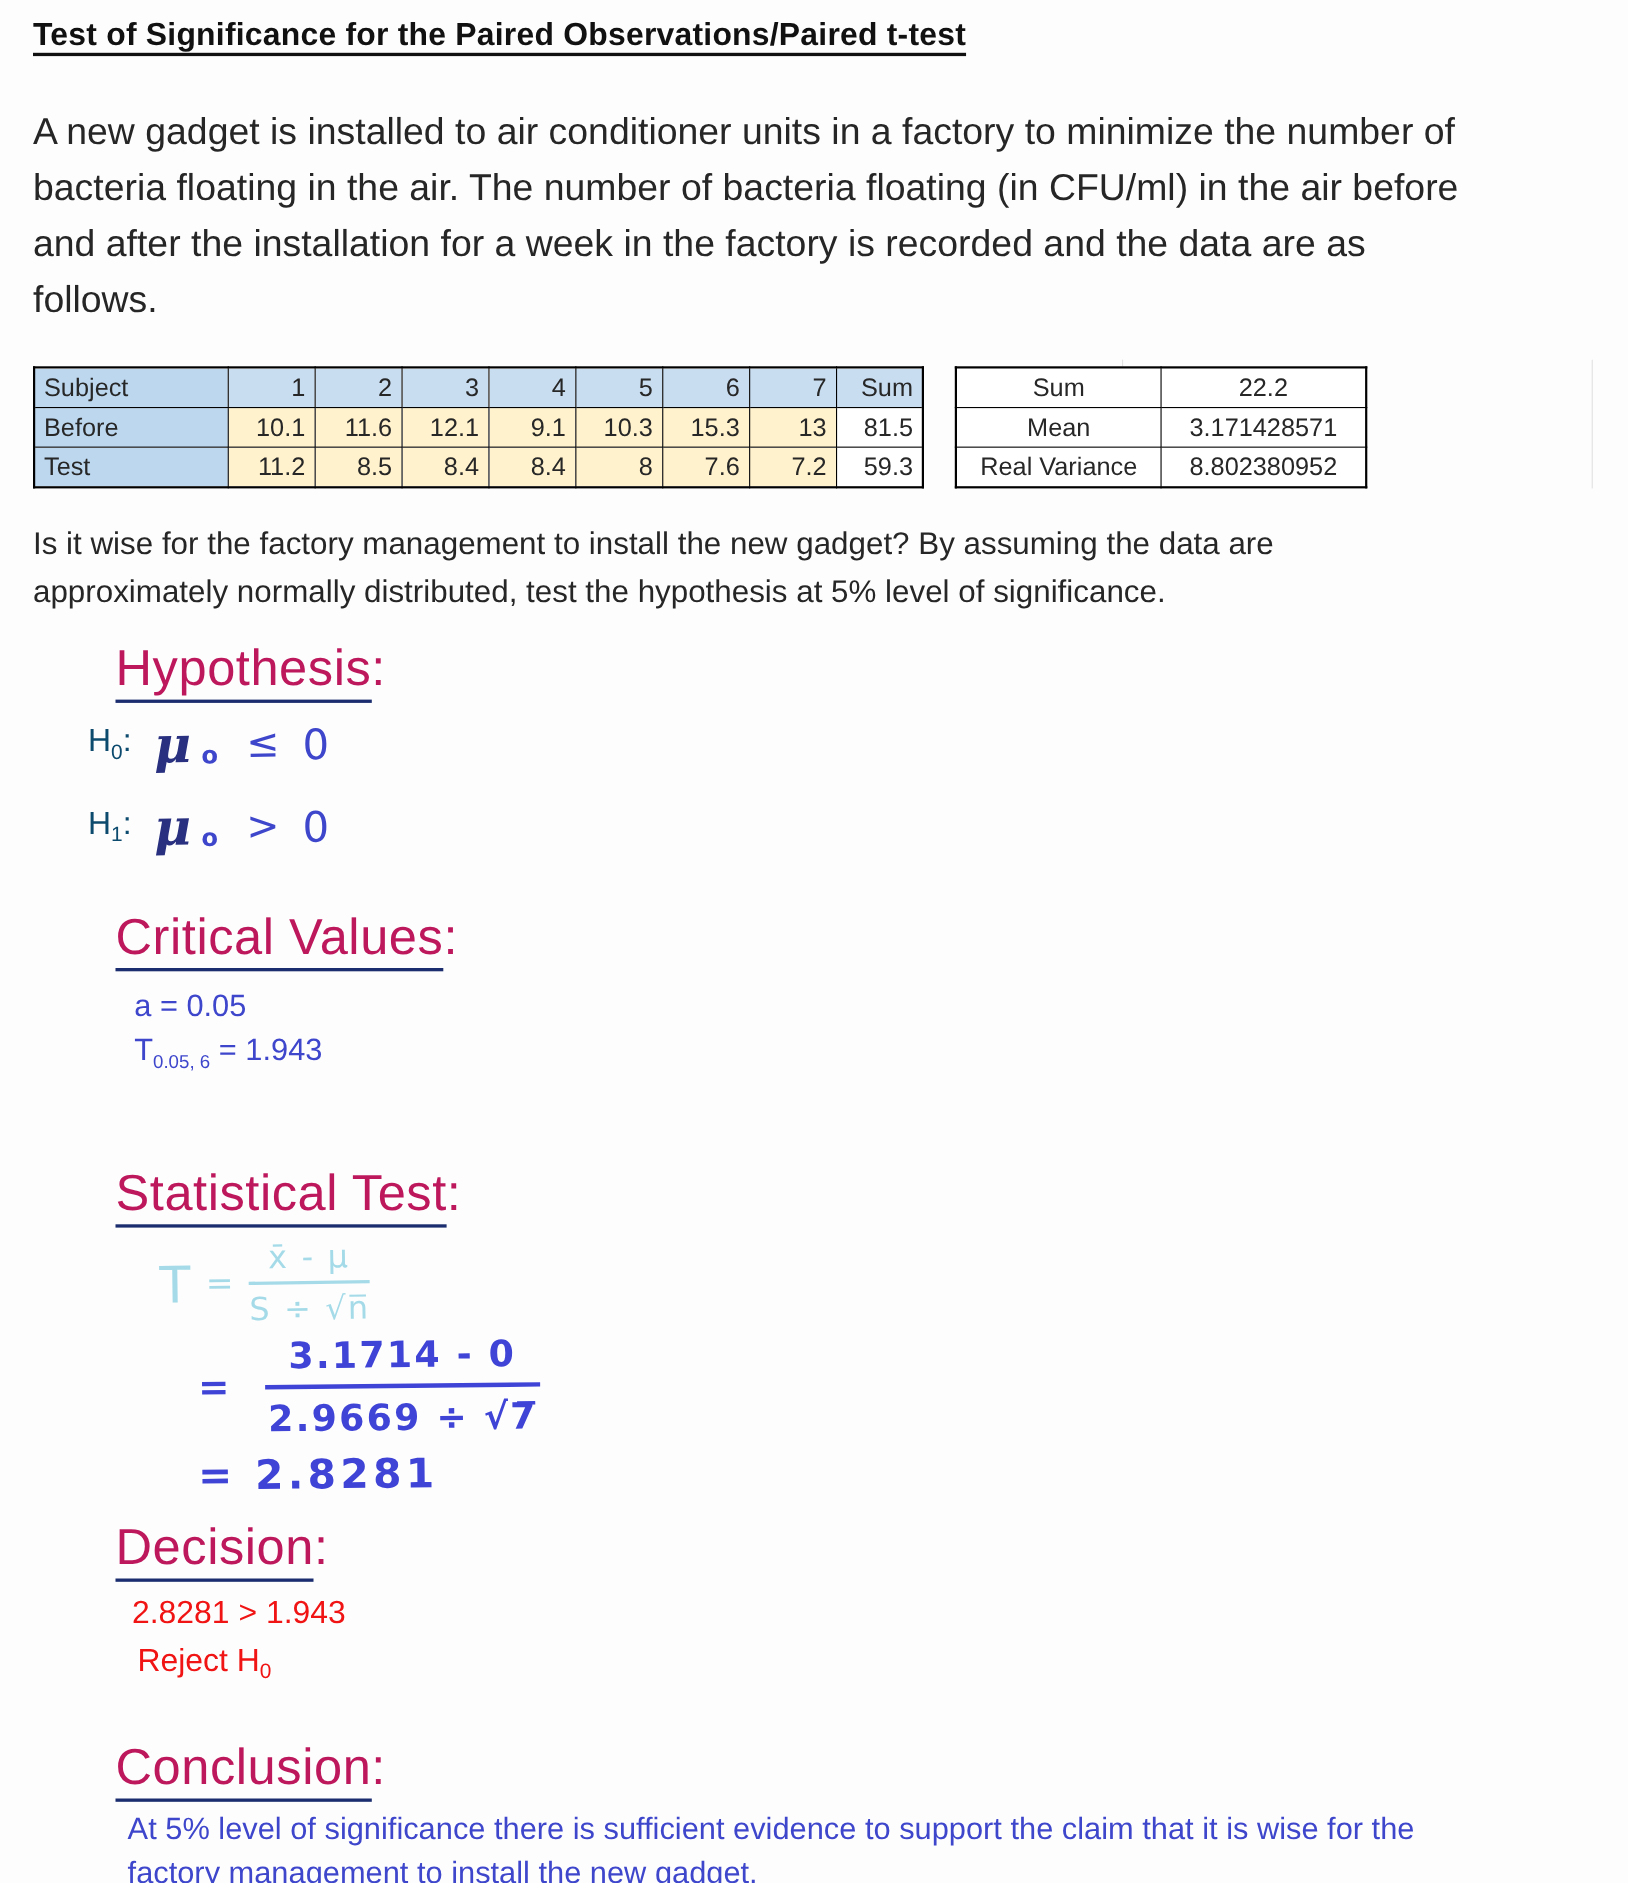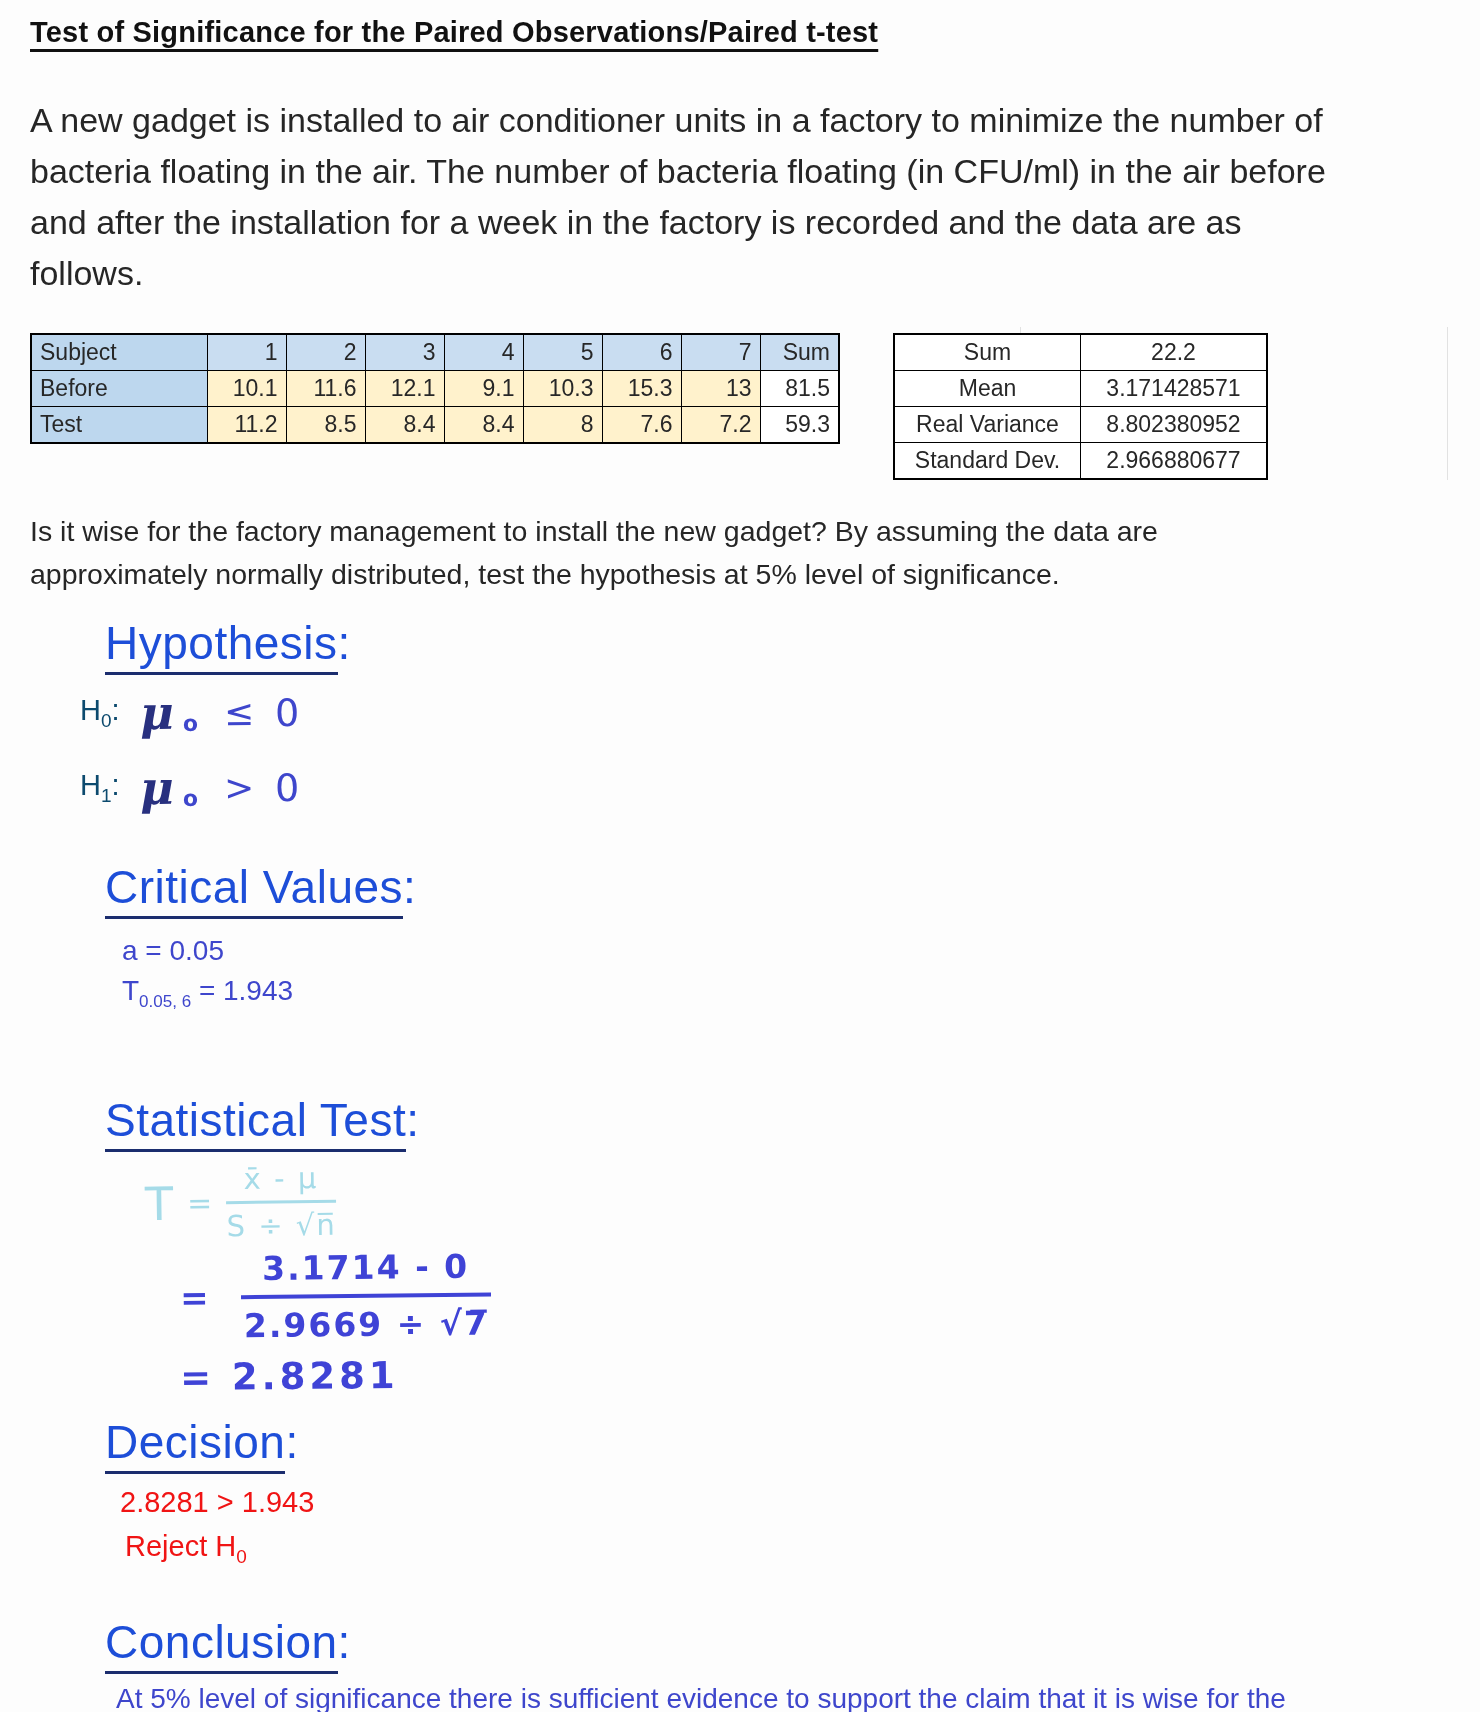"Subject" .tables-row { gap: 53px -> 28px }
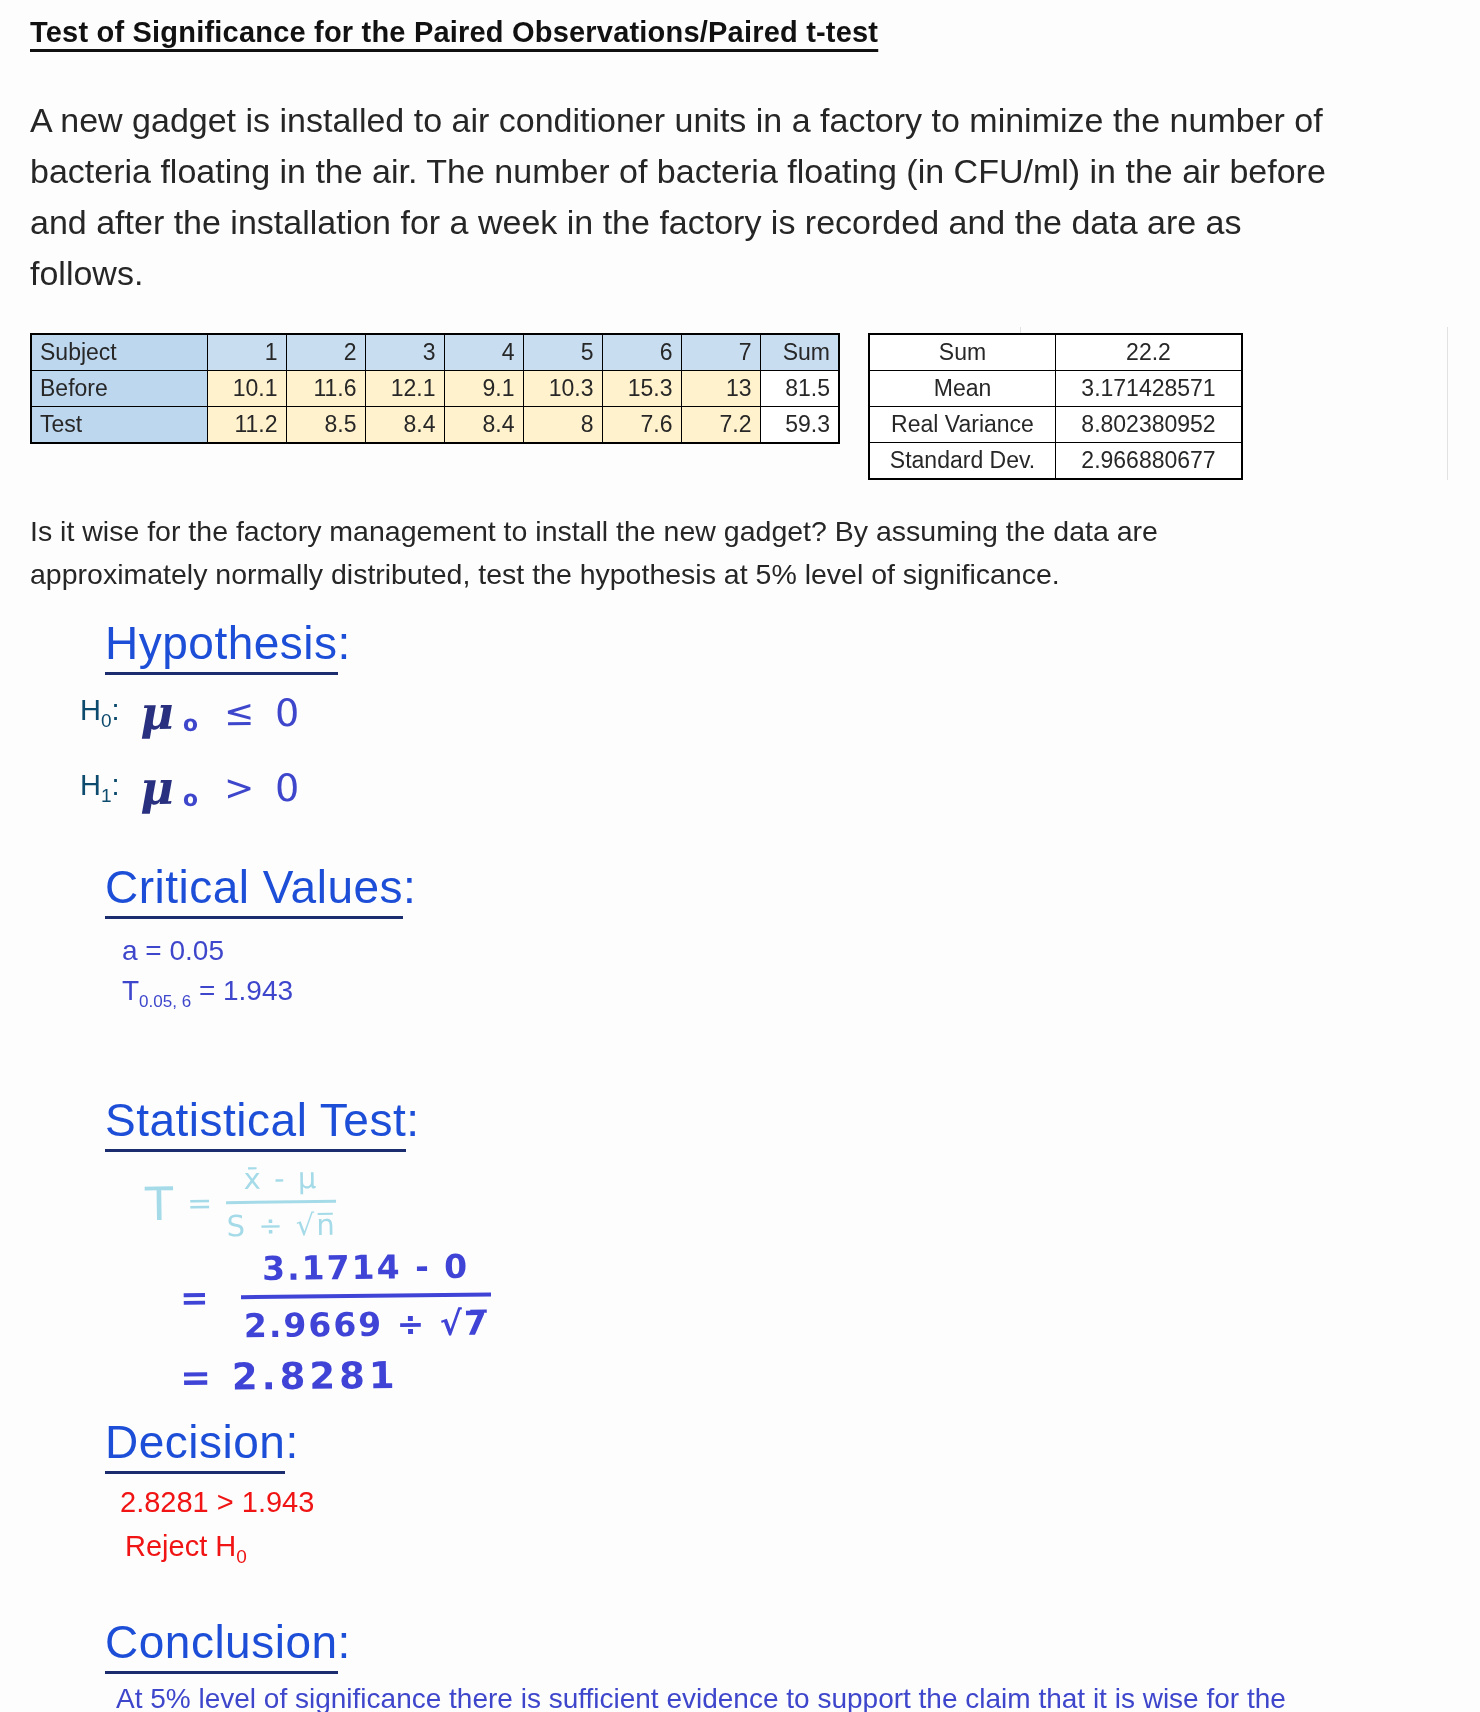"Standard Dev." tr { html: <tr> <td>Standard Dev.</td> <td>2.966880677</td> </tr> -> none }
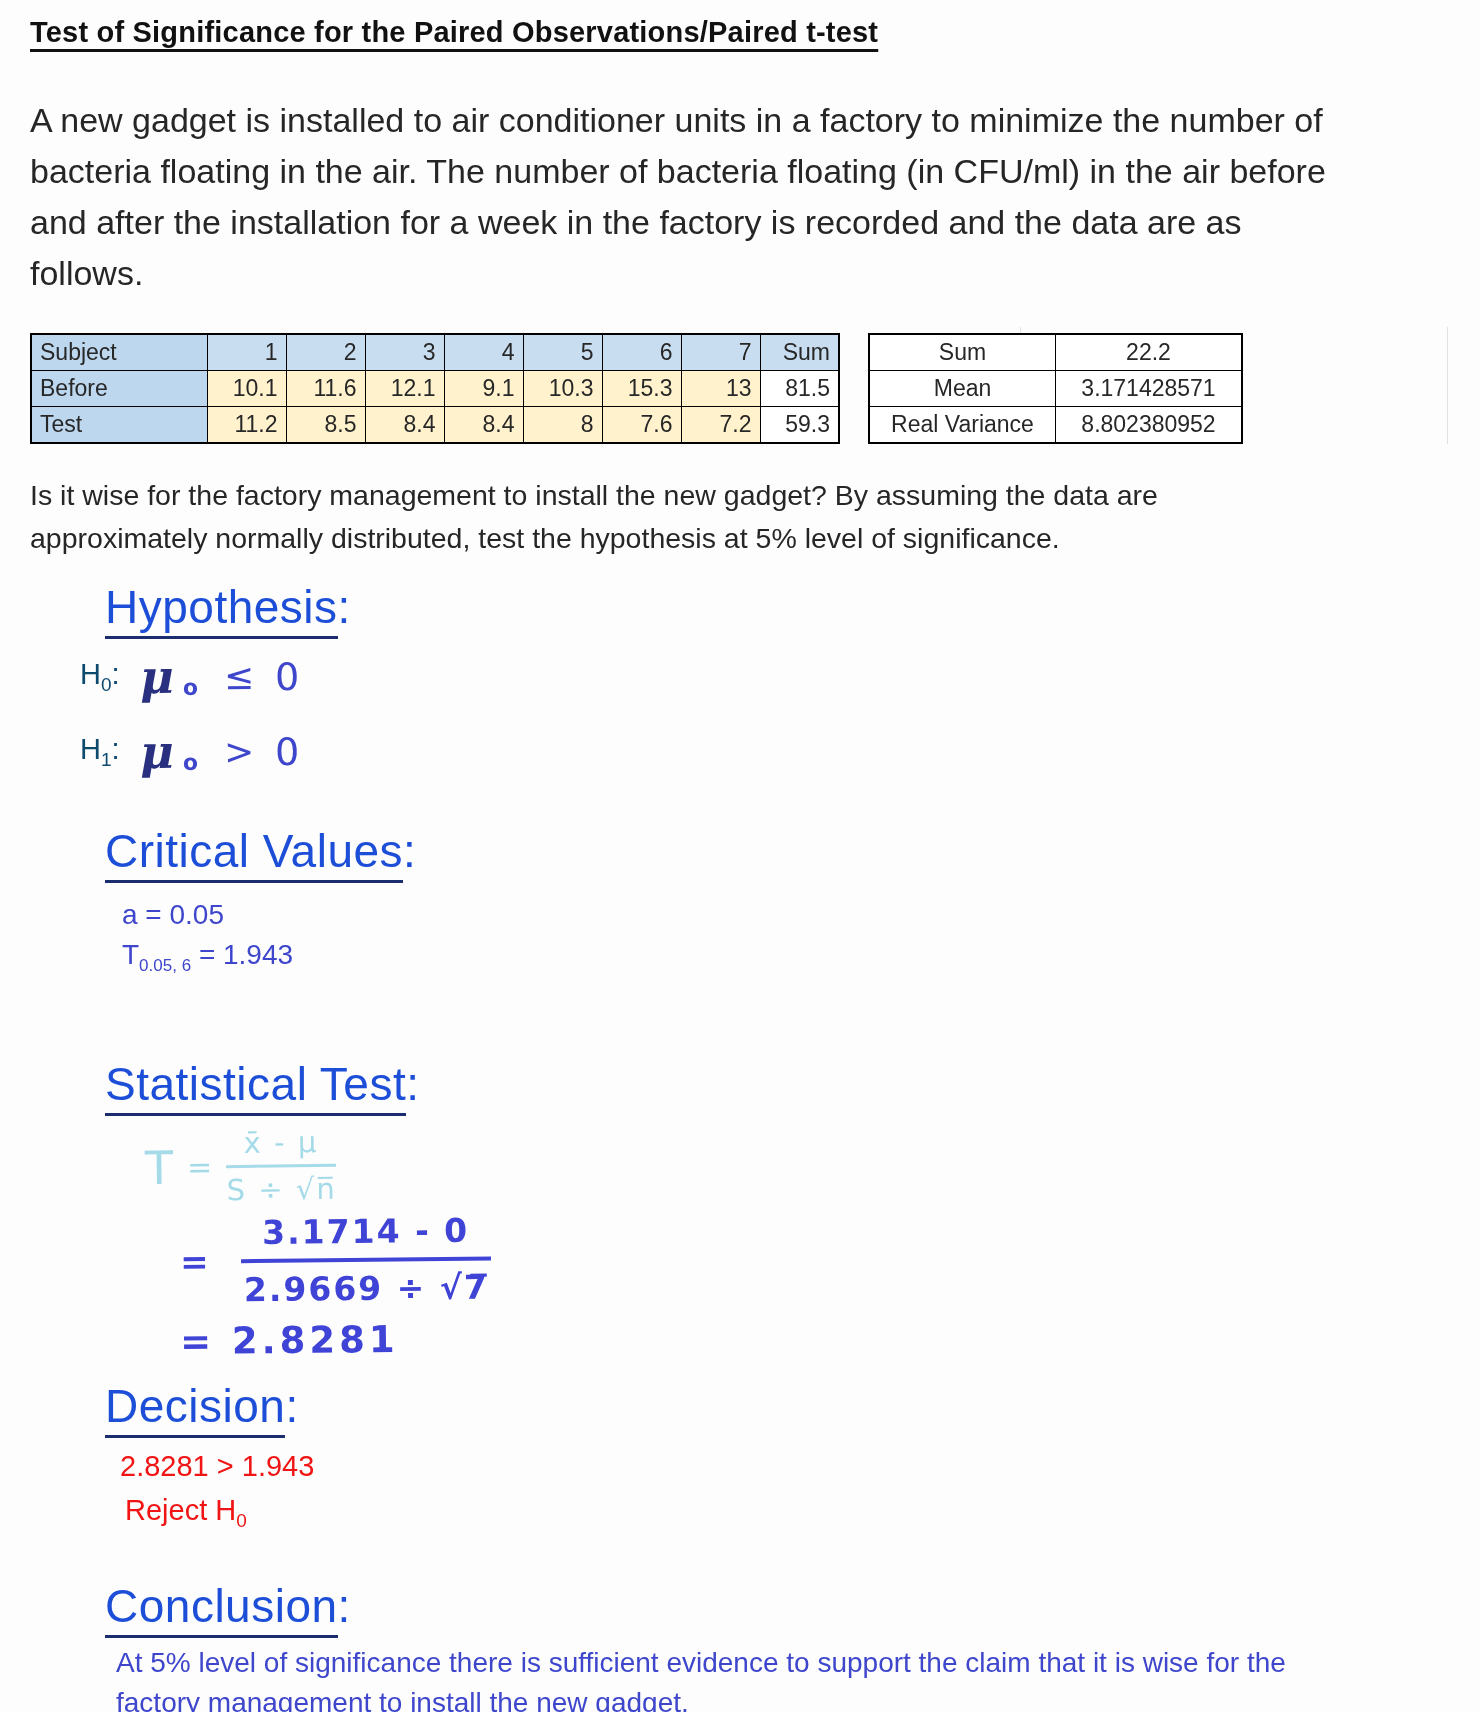"Hypothesis:" .sec { color: #1d4ed8 -> #be185d }
